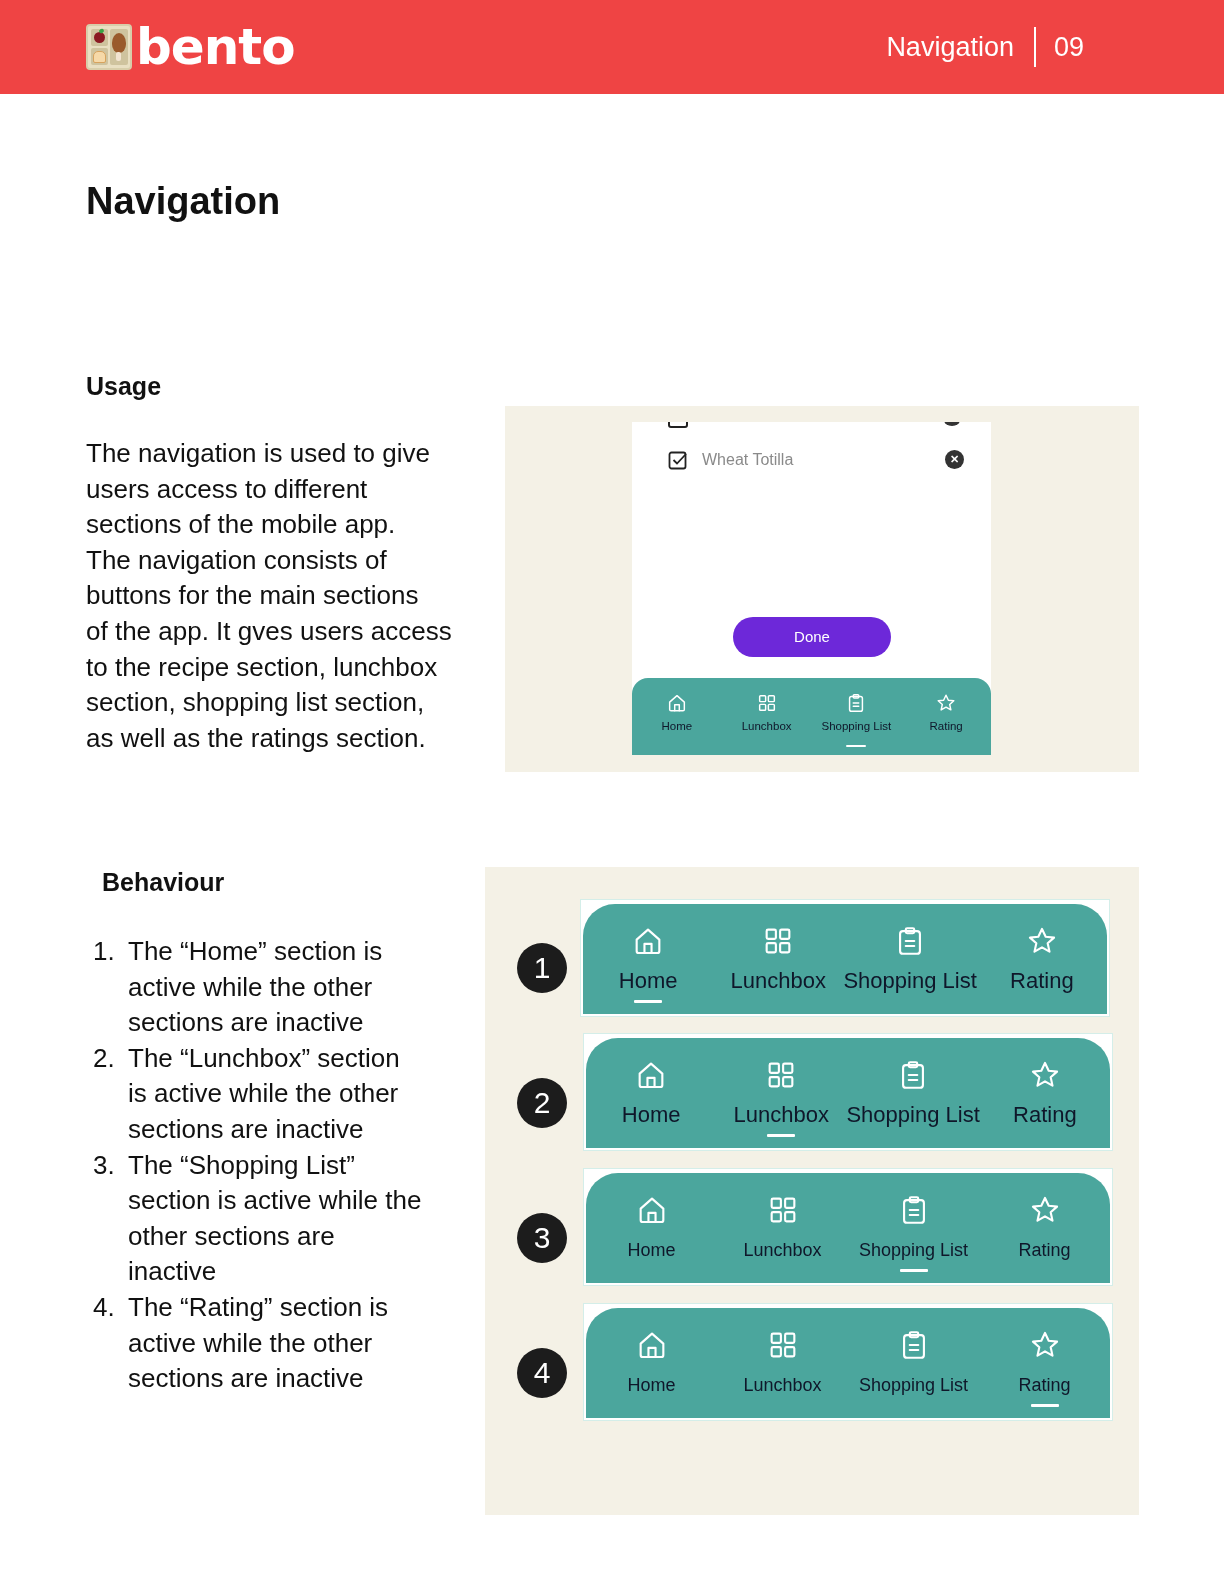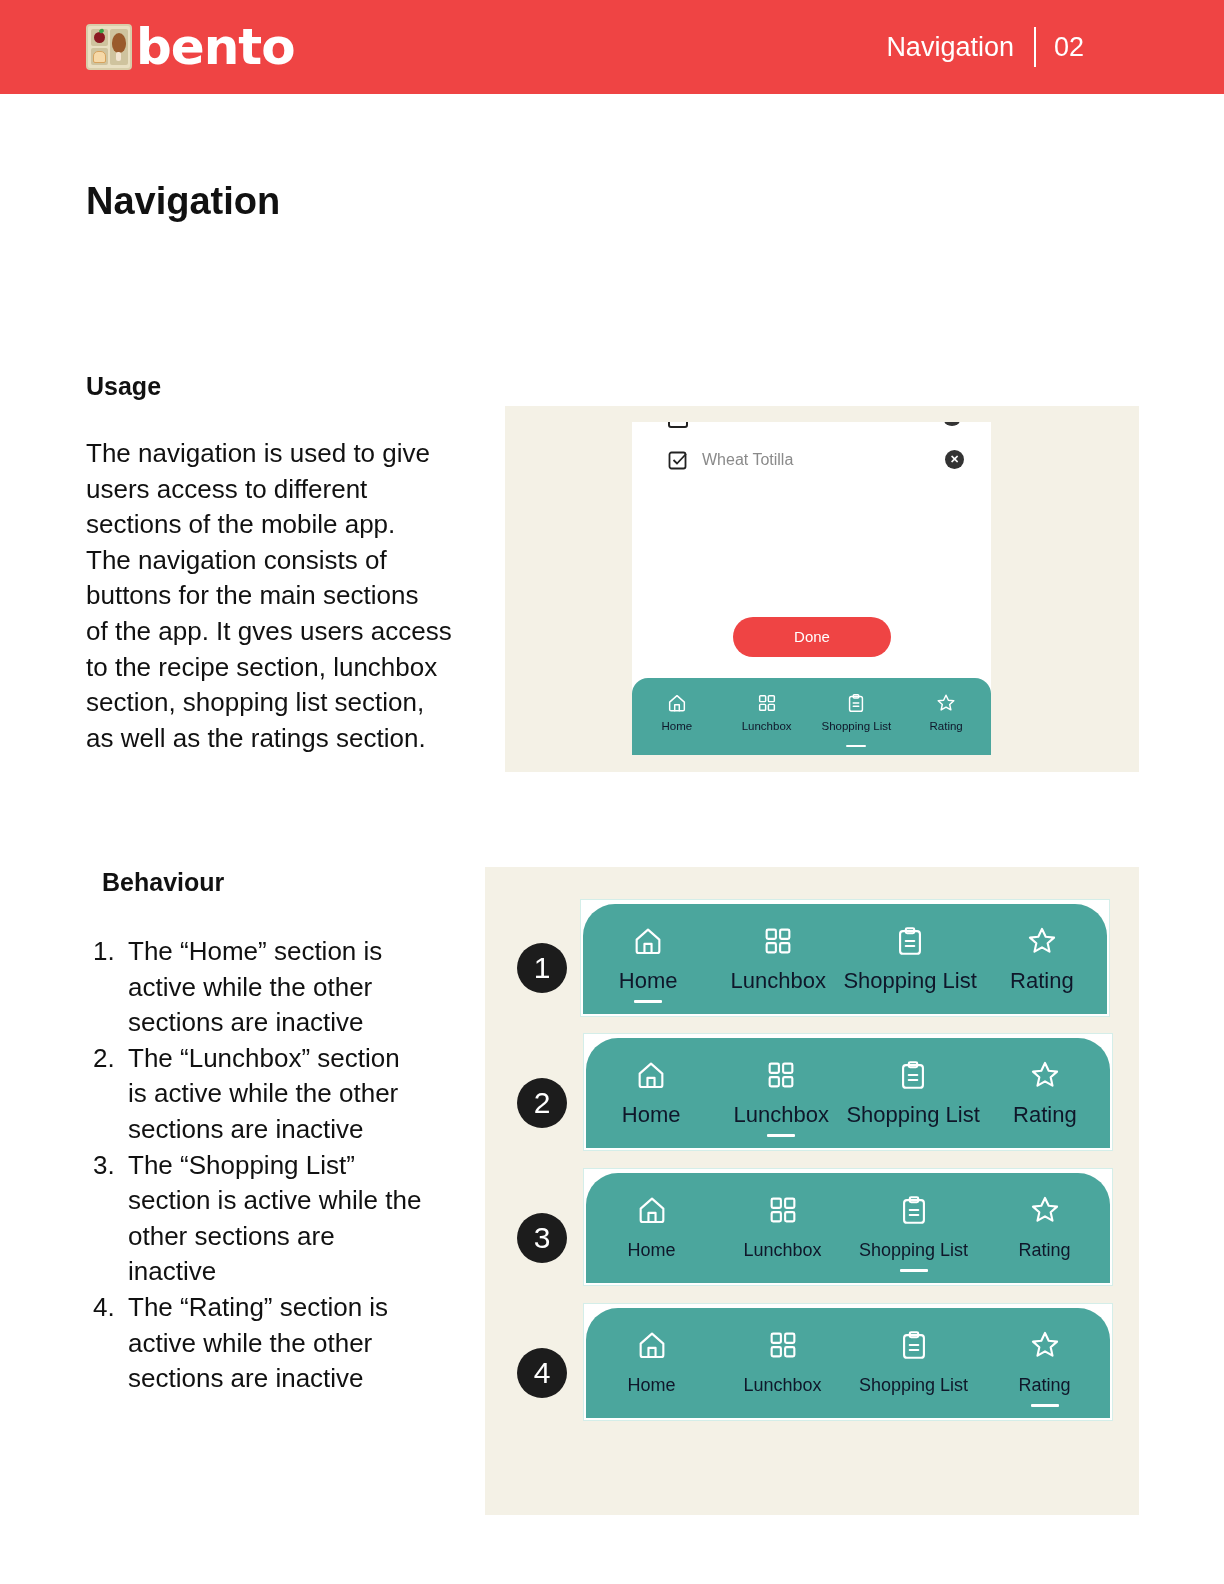"02" span { text: 02 -> 09 }
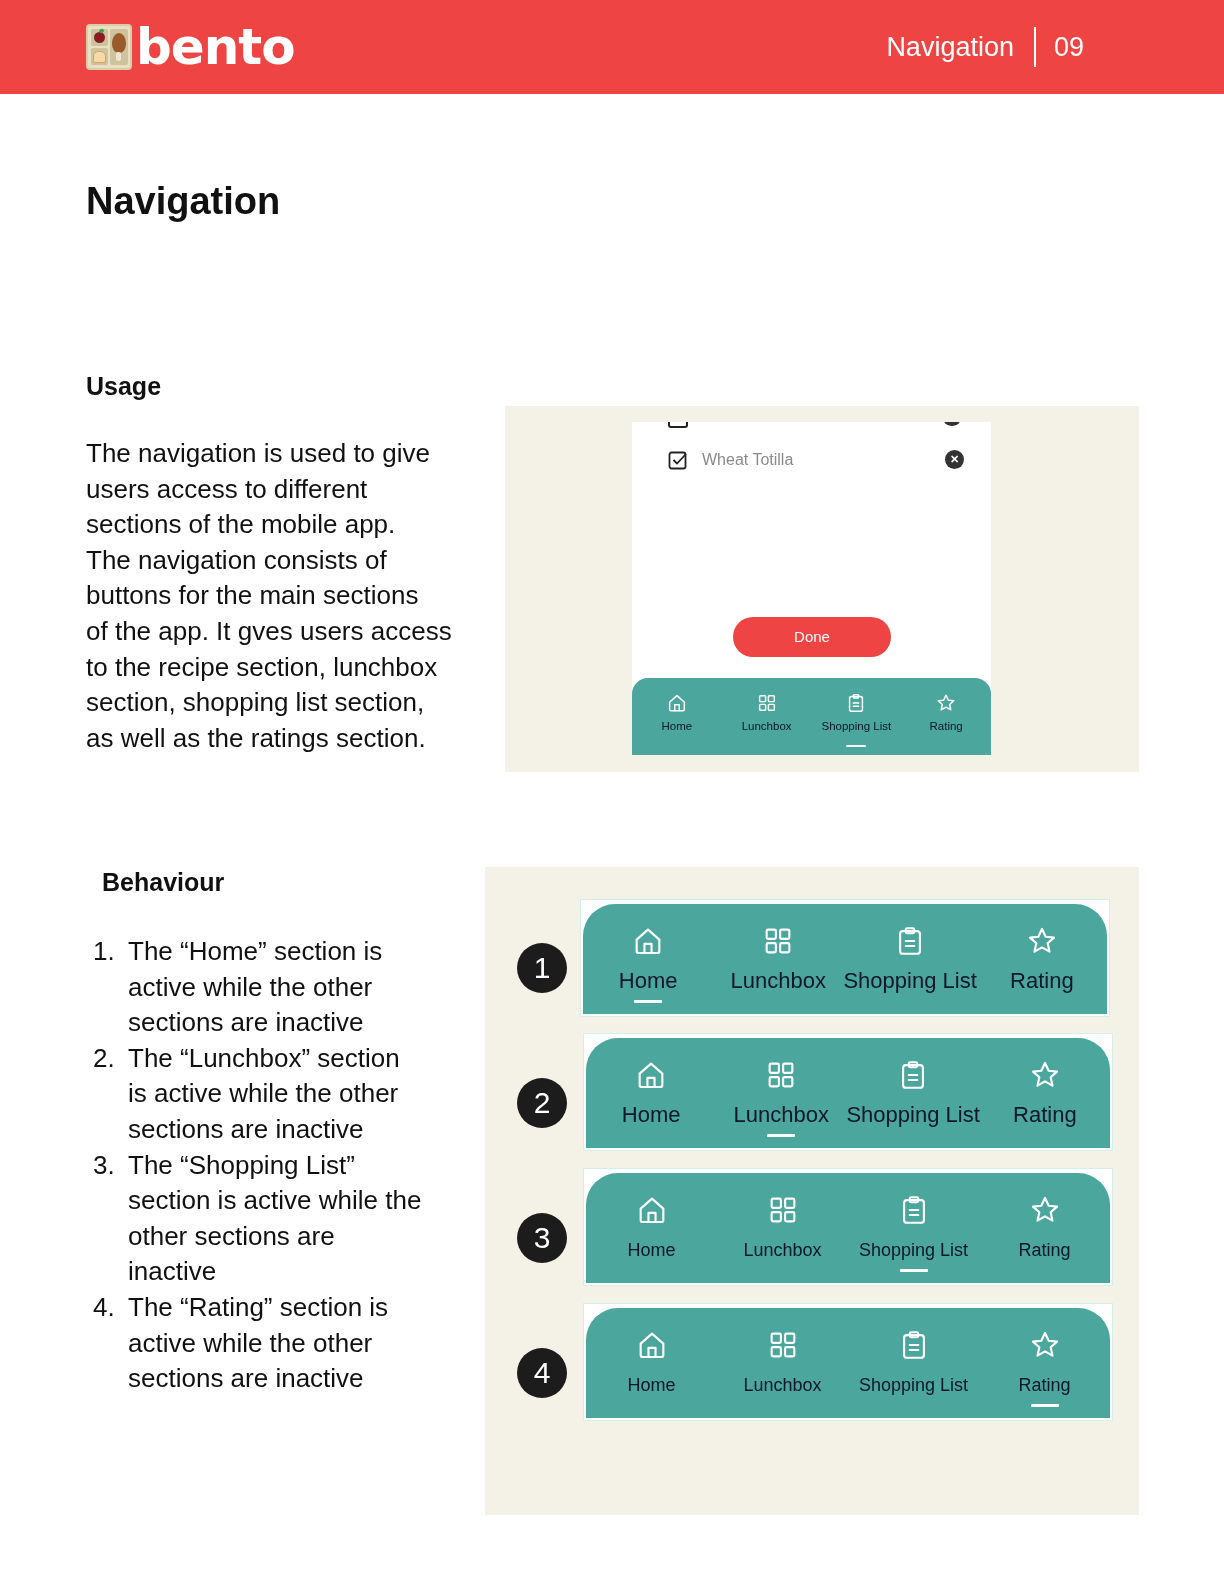"Done" .done-btn { background: #ef4444 -> #6d28d9 }
